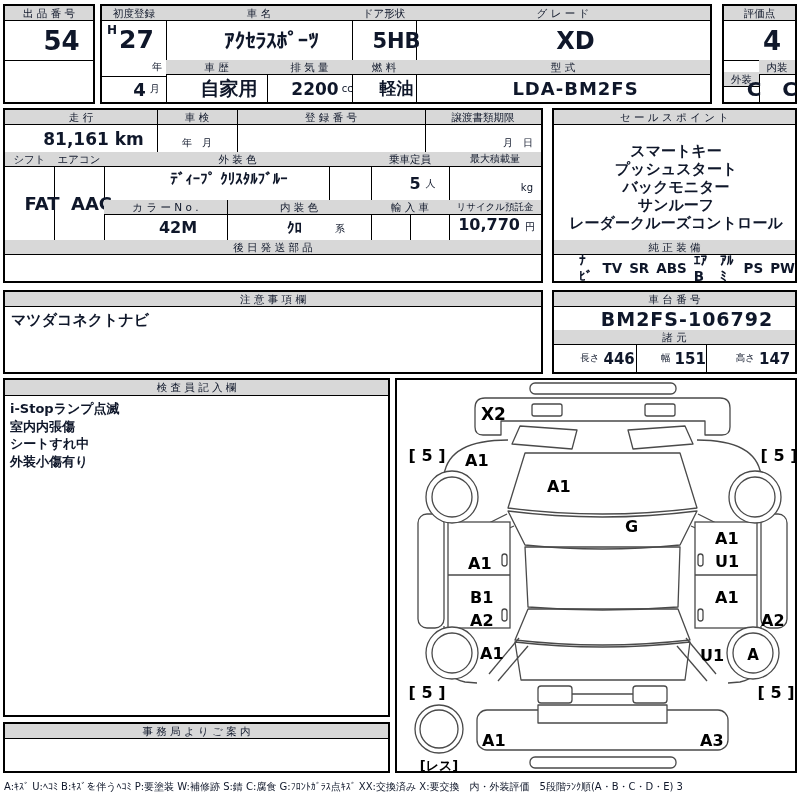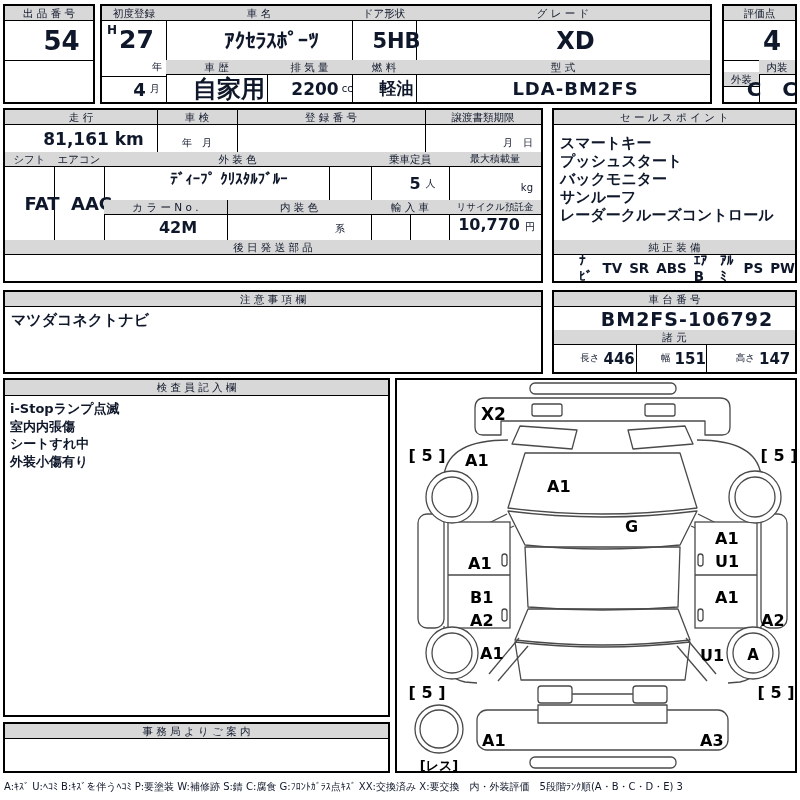"自家用" div.abs { font-size: 24px -> 19px }
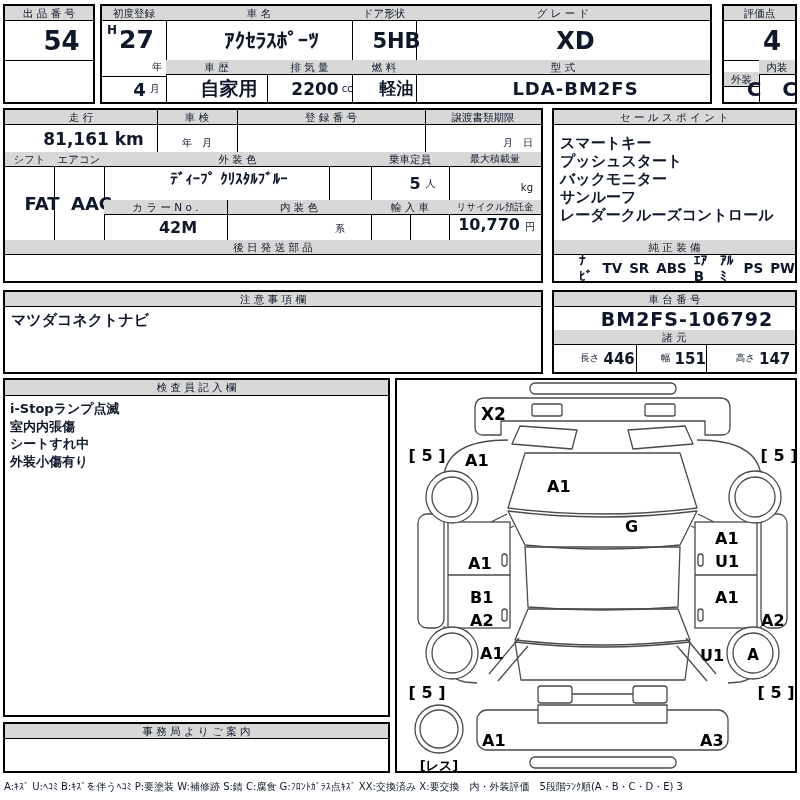"スマートキー" div.abs { text-align: none -> center; top: 24px -> 32px }
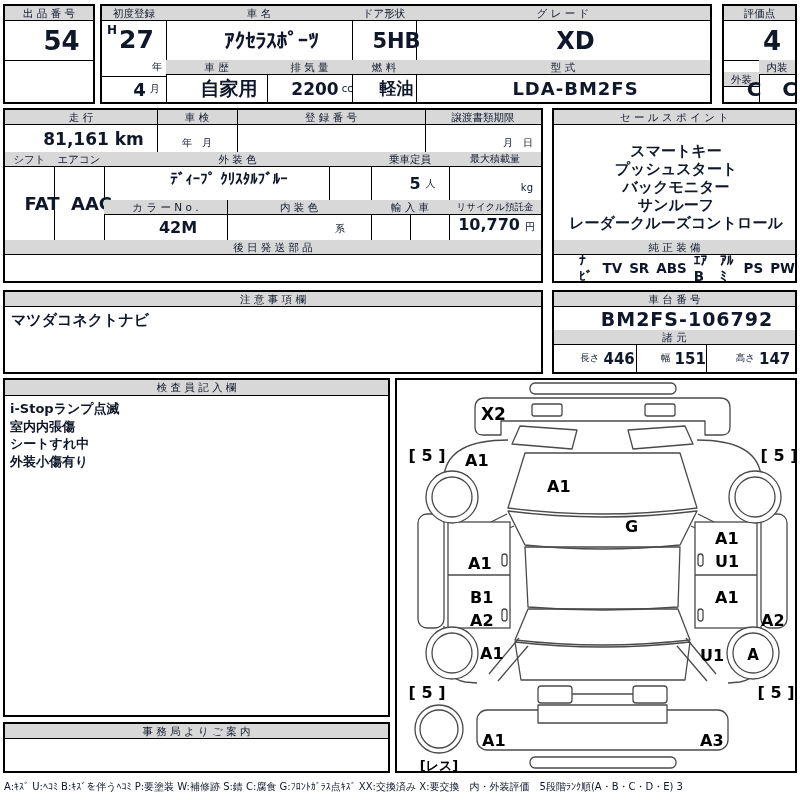"ｸﾛ" div.abs { html: none -> <div>ｸﾛ</div> }
